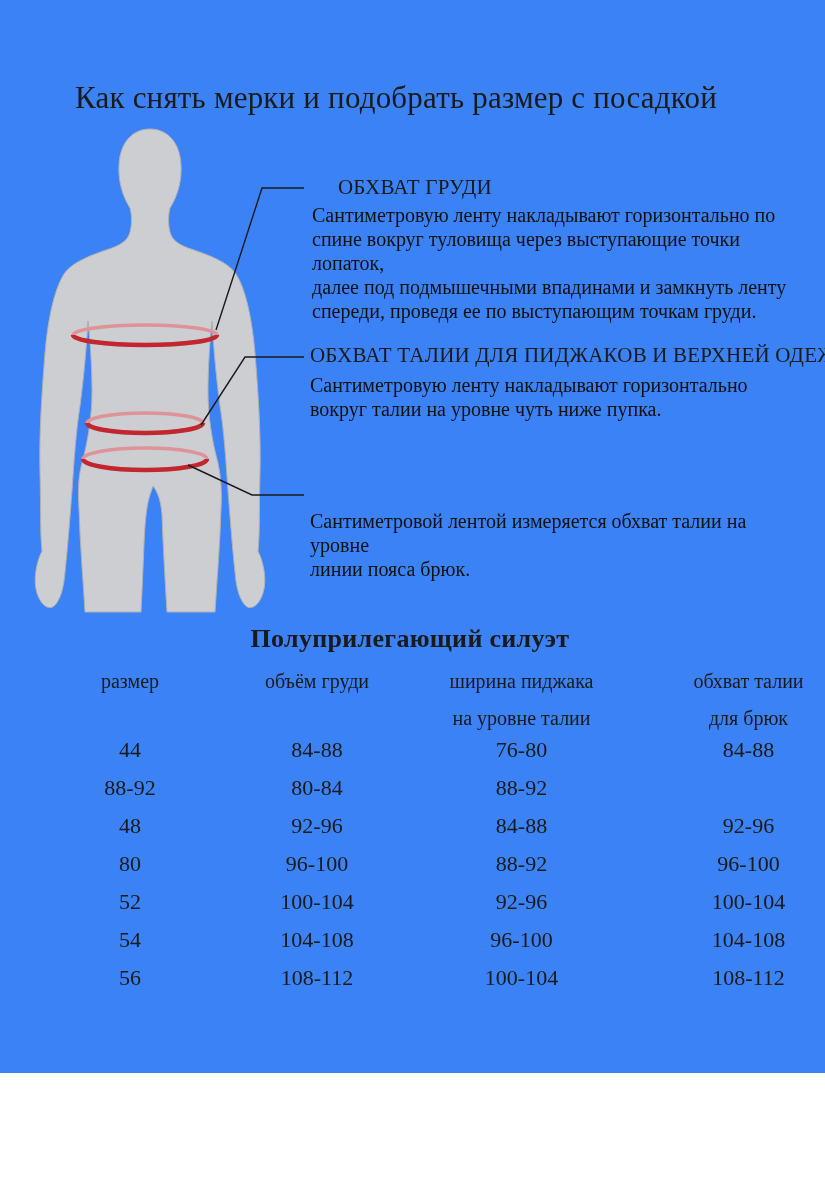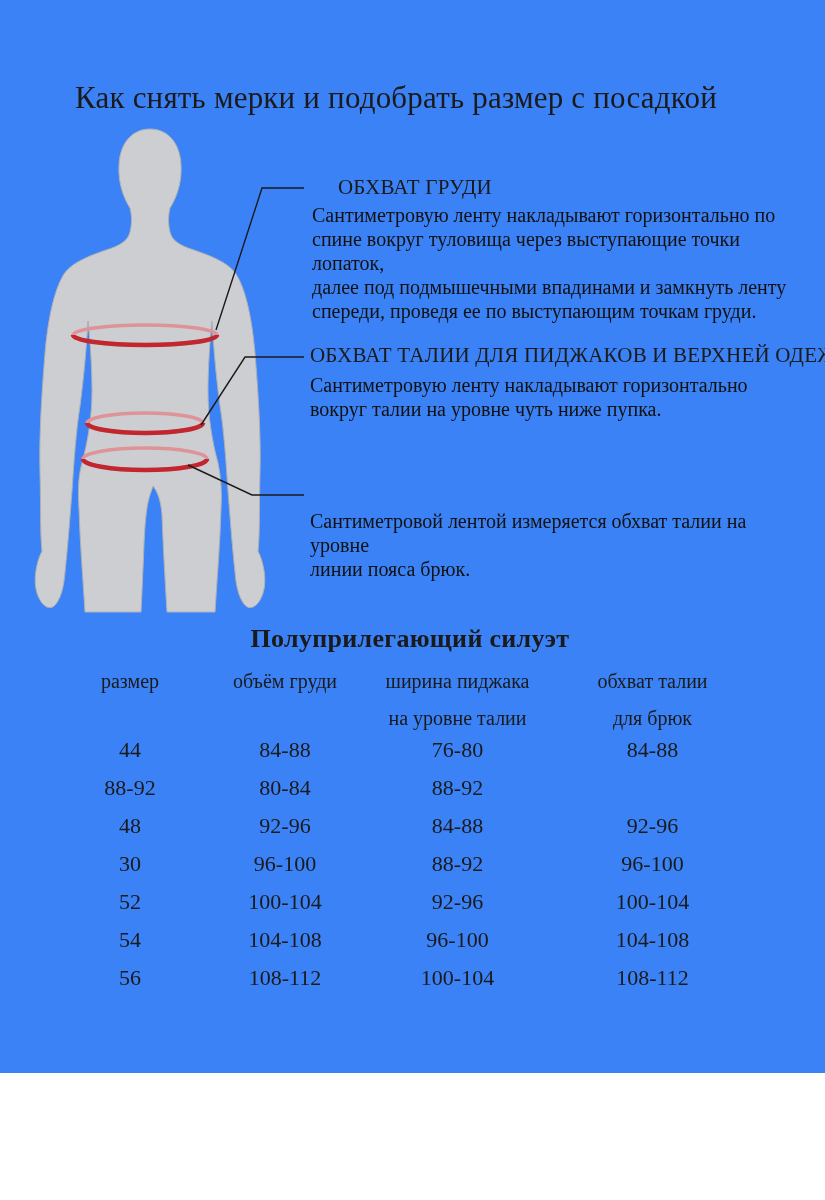"размер" .thead-line, .trow { gap: none -> 32px }
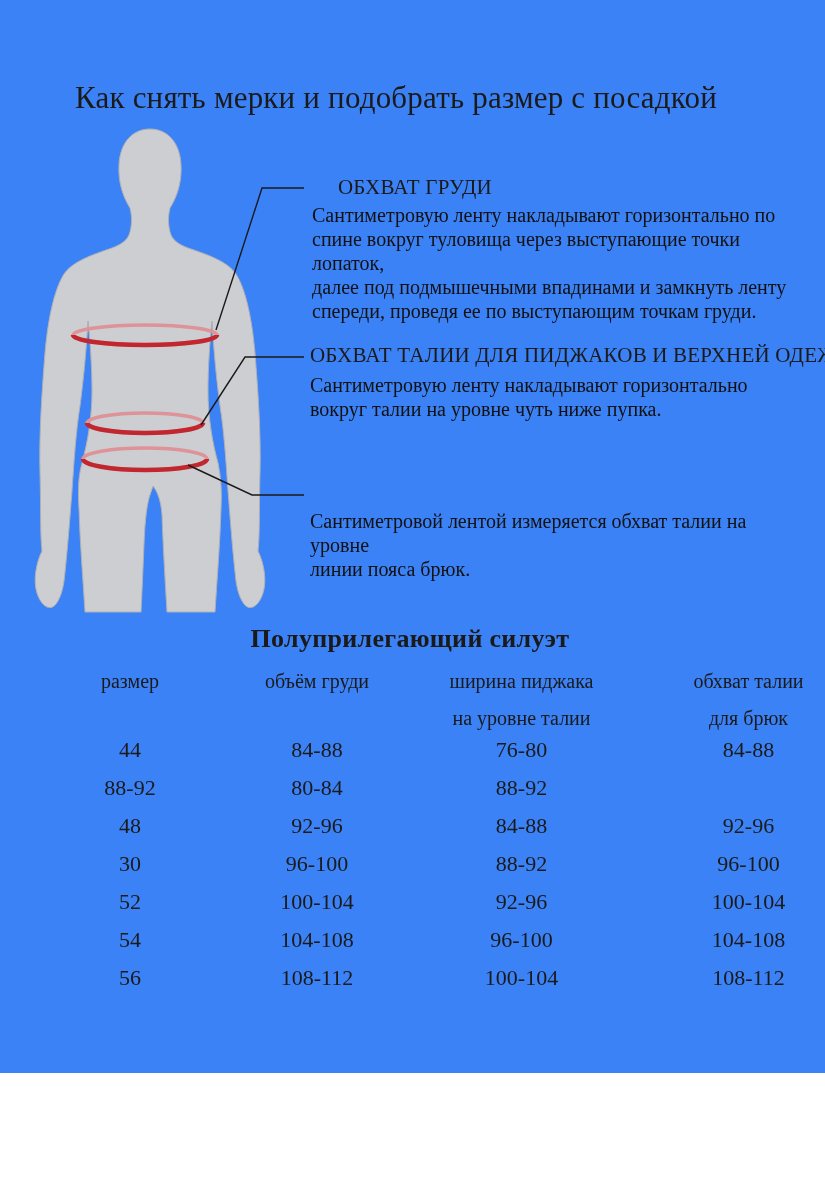"30" div.cell { text: 30 -> 80 }
